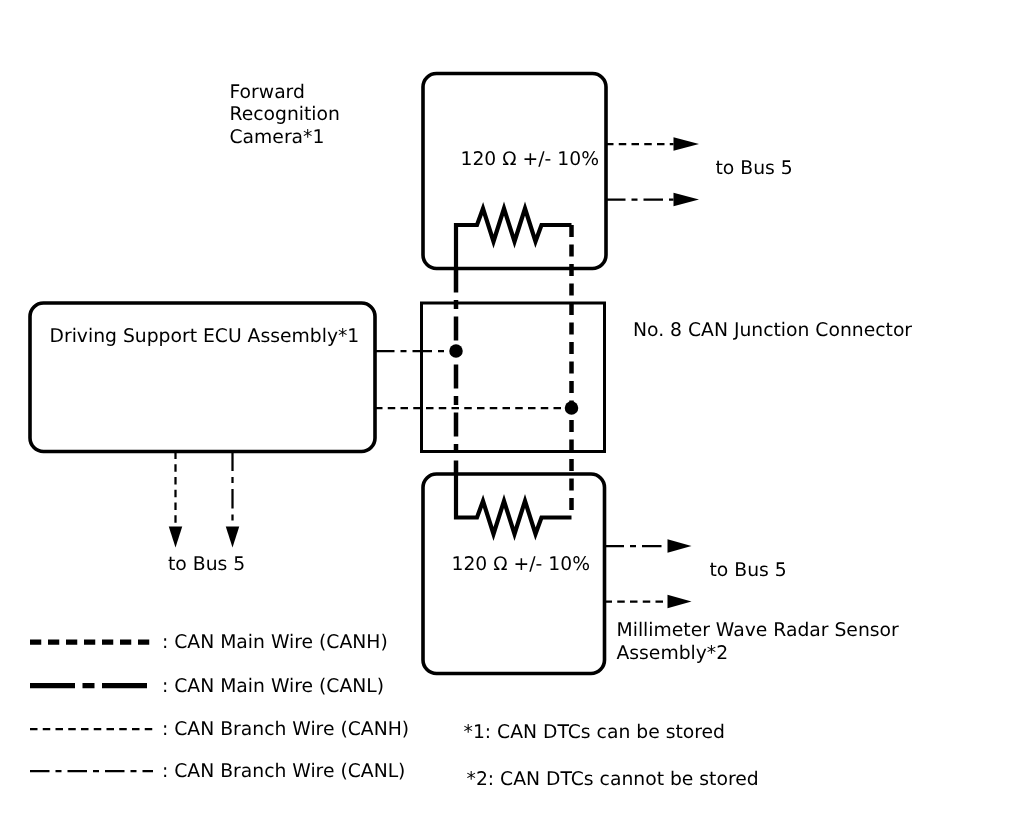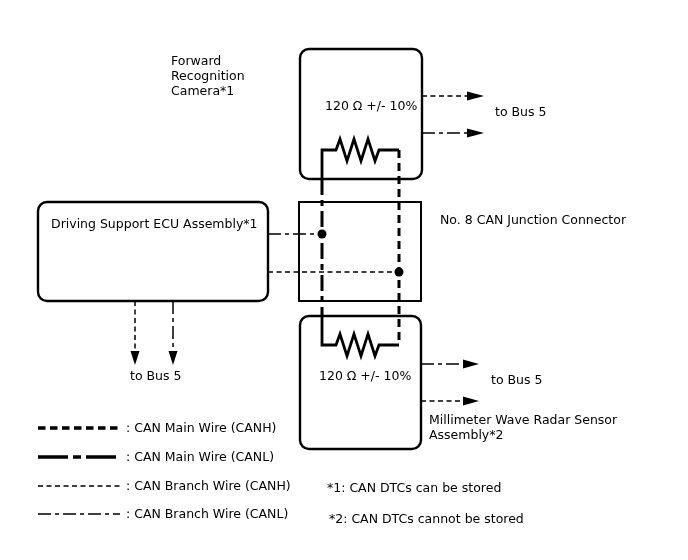"Forward" .canvas { margin-left: 18px -> none }
